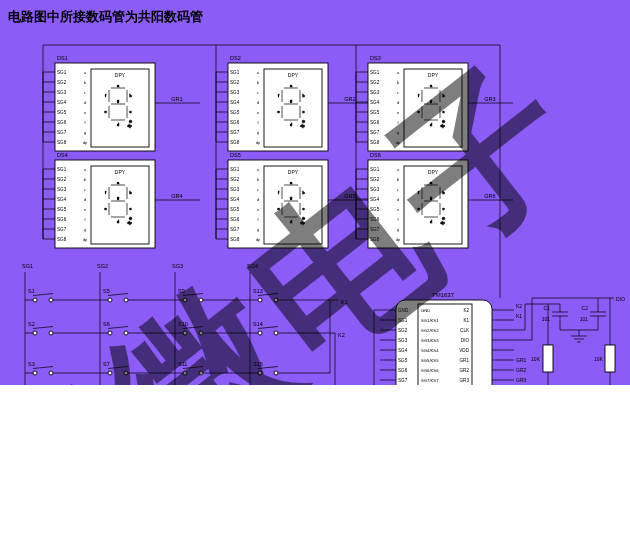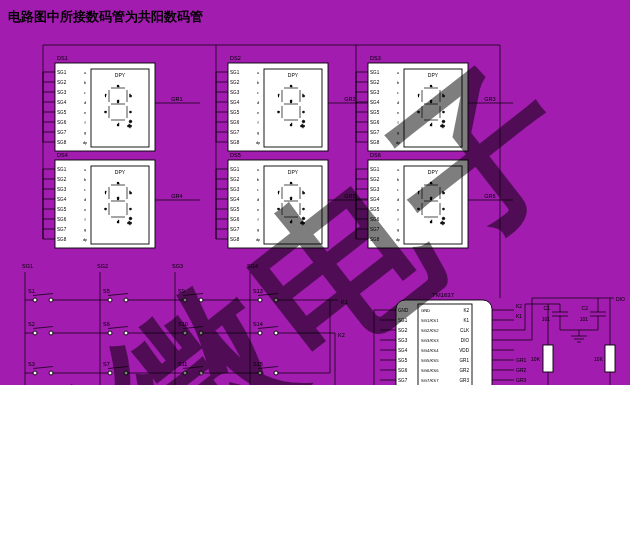"电路图中所接数码管为共阳数码管" #stage { background: #a21caf -> #8b5cf6 }
